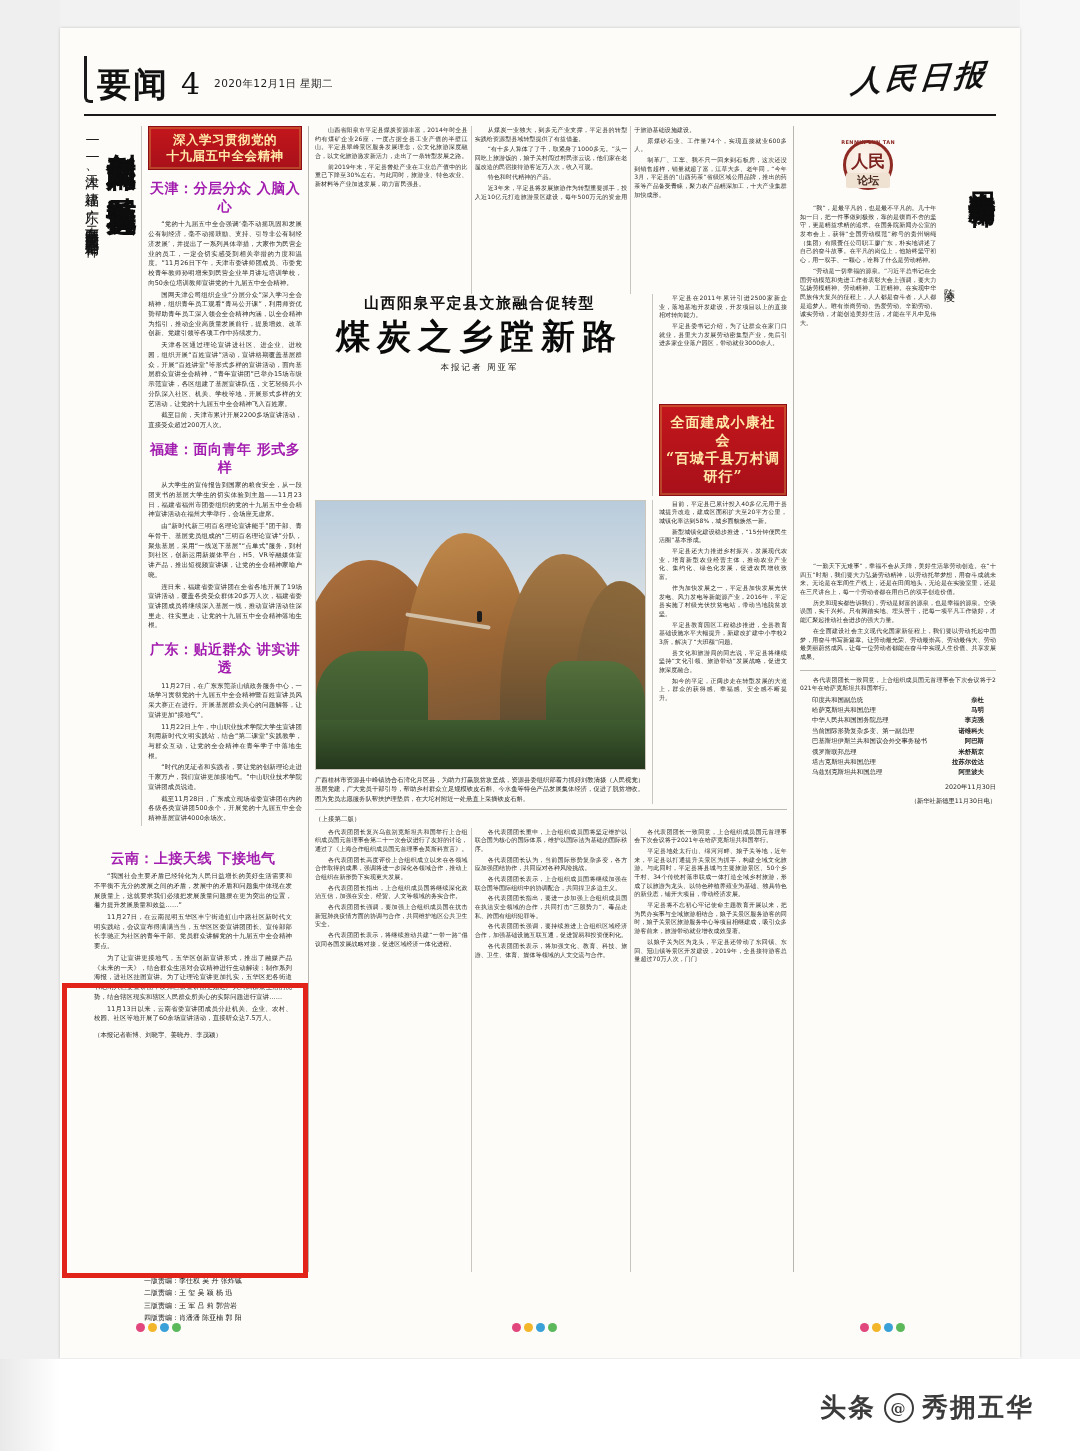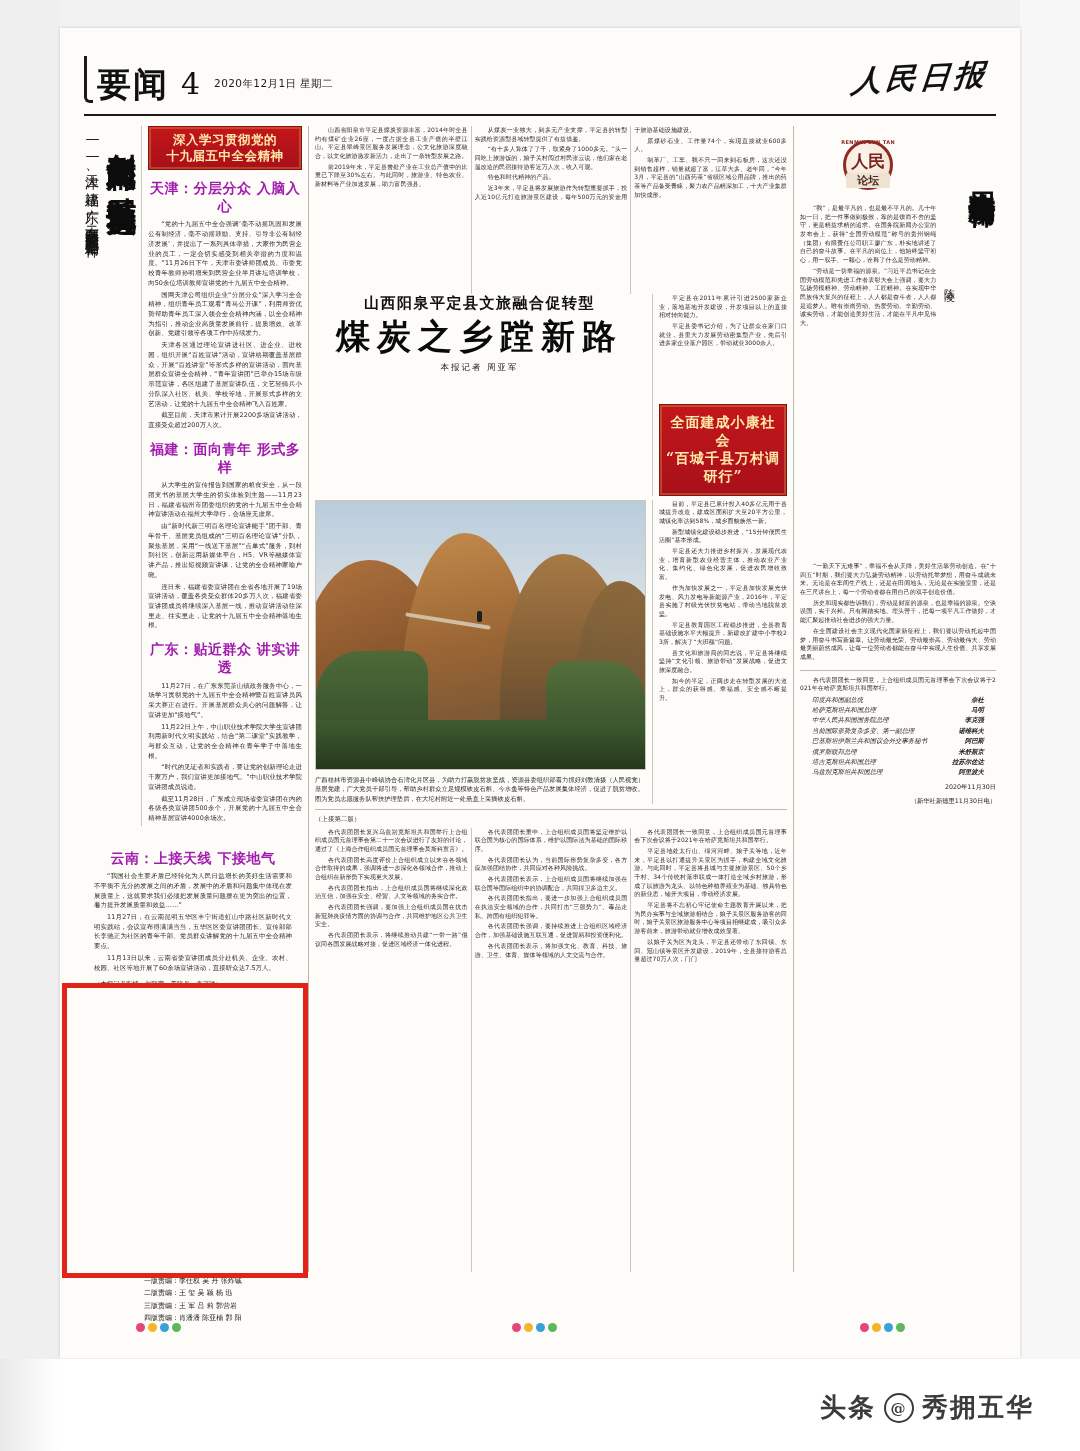"印度共和国副总统" .sigtable td { font-style: italic -> none }
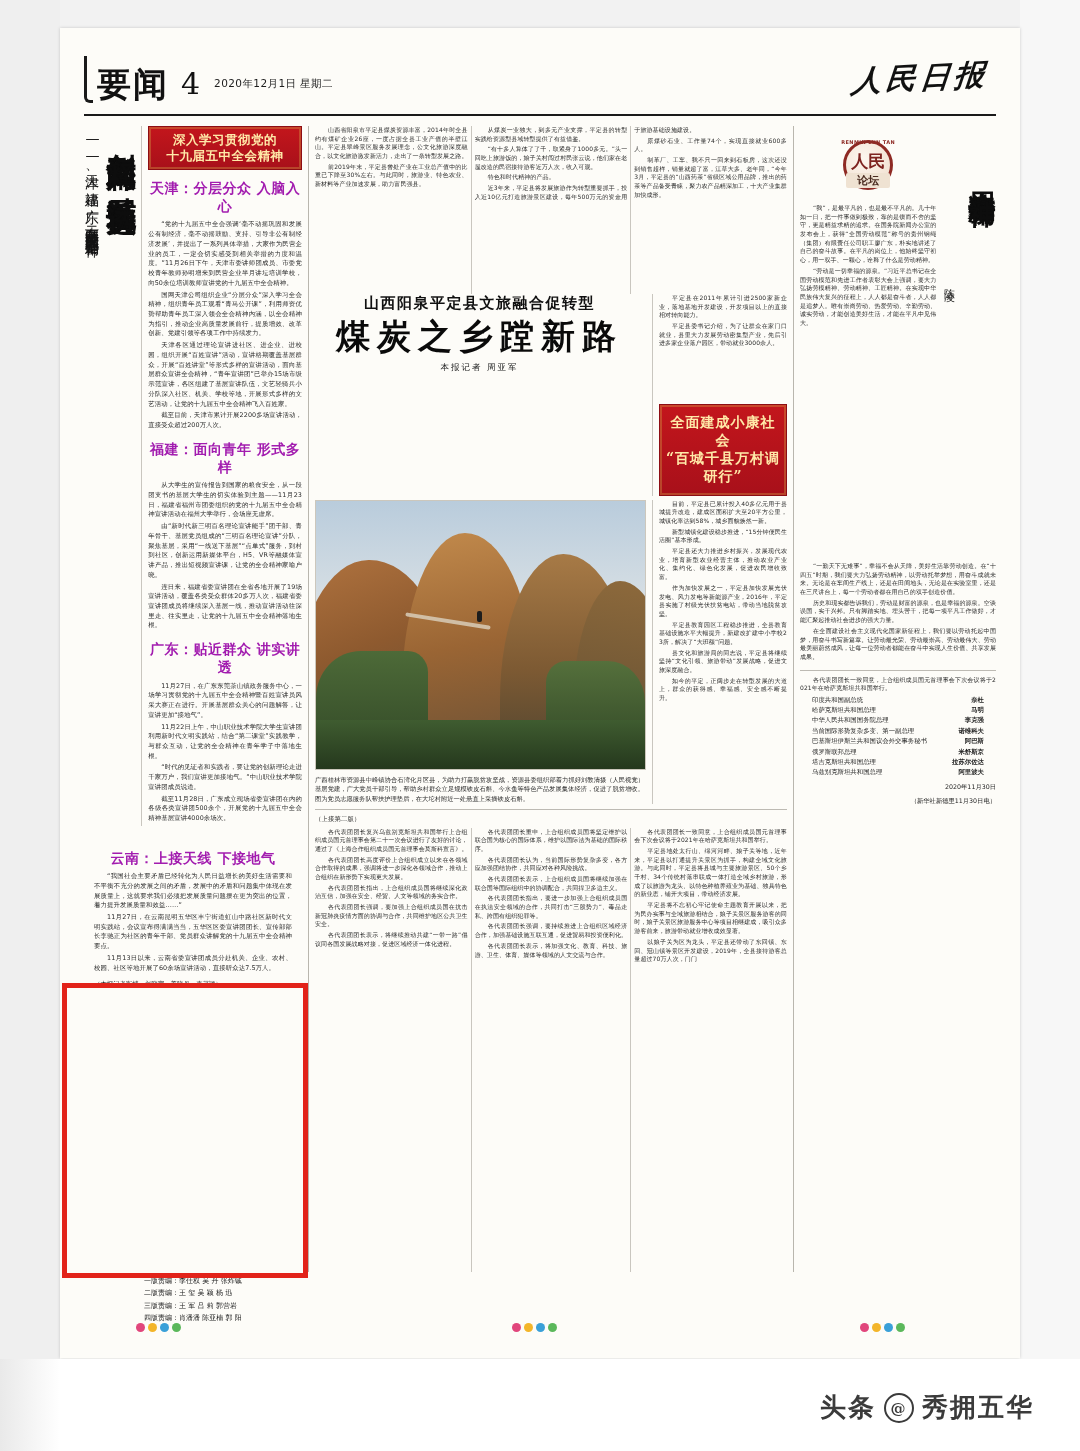"为了让宣讲更接地气，五华区创新宣讲形式，推出了融媒产品《未来的一天》，结合群众生" p { html: none -> <p>为了让宣讲更接地气，五华区创新宣讲形式，推出了融媒产品《未来的一天》，结合群众生活对会议精神进行生动解读；制作系列海报，进社区挂图宣讲。为了让理论宣讲更加扎实，五华区把各街道书记纳入区委宣讲团，发挥区级宣讲团更贴近广大人民群众生活的优势，结合辖区现实和辖区人民群众所关心的实际问题进行宣讲……</p> }
